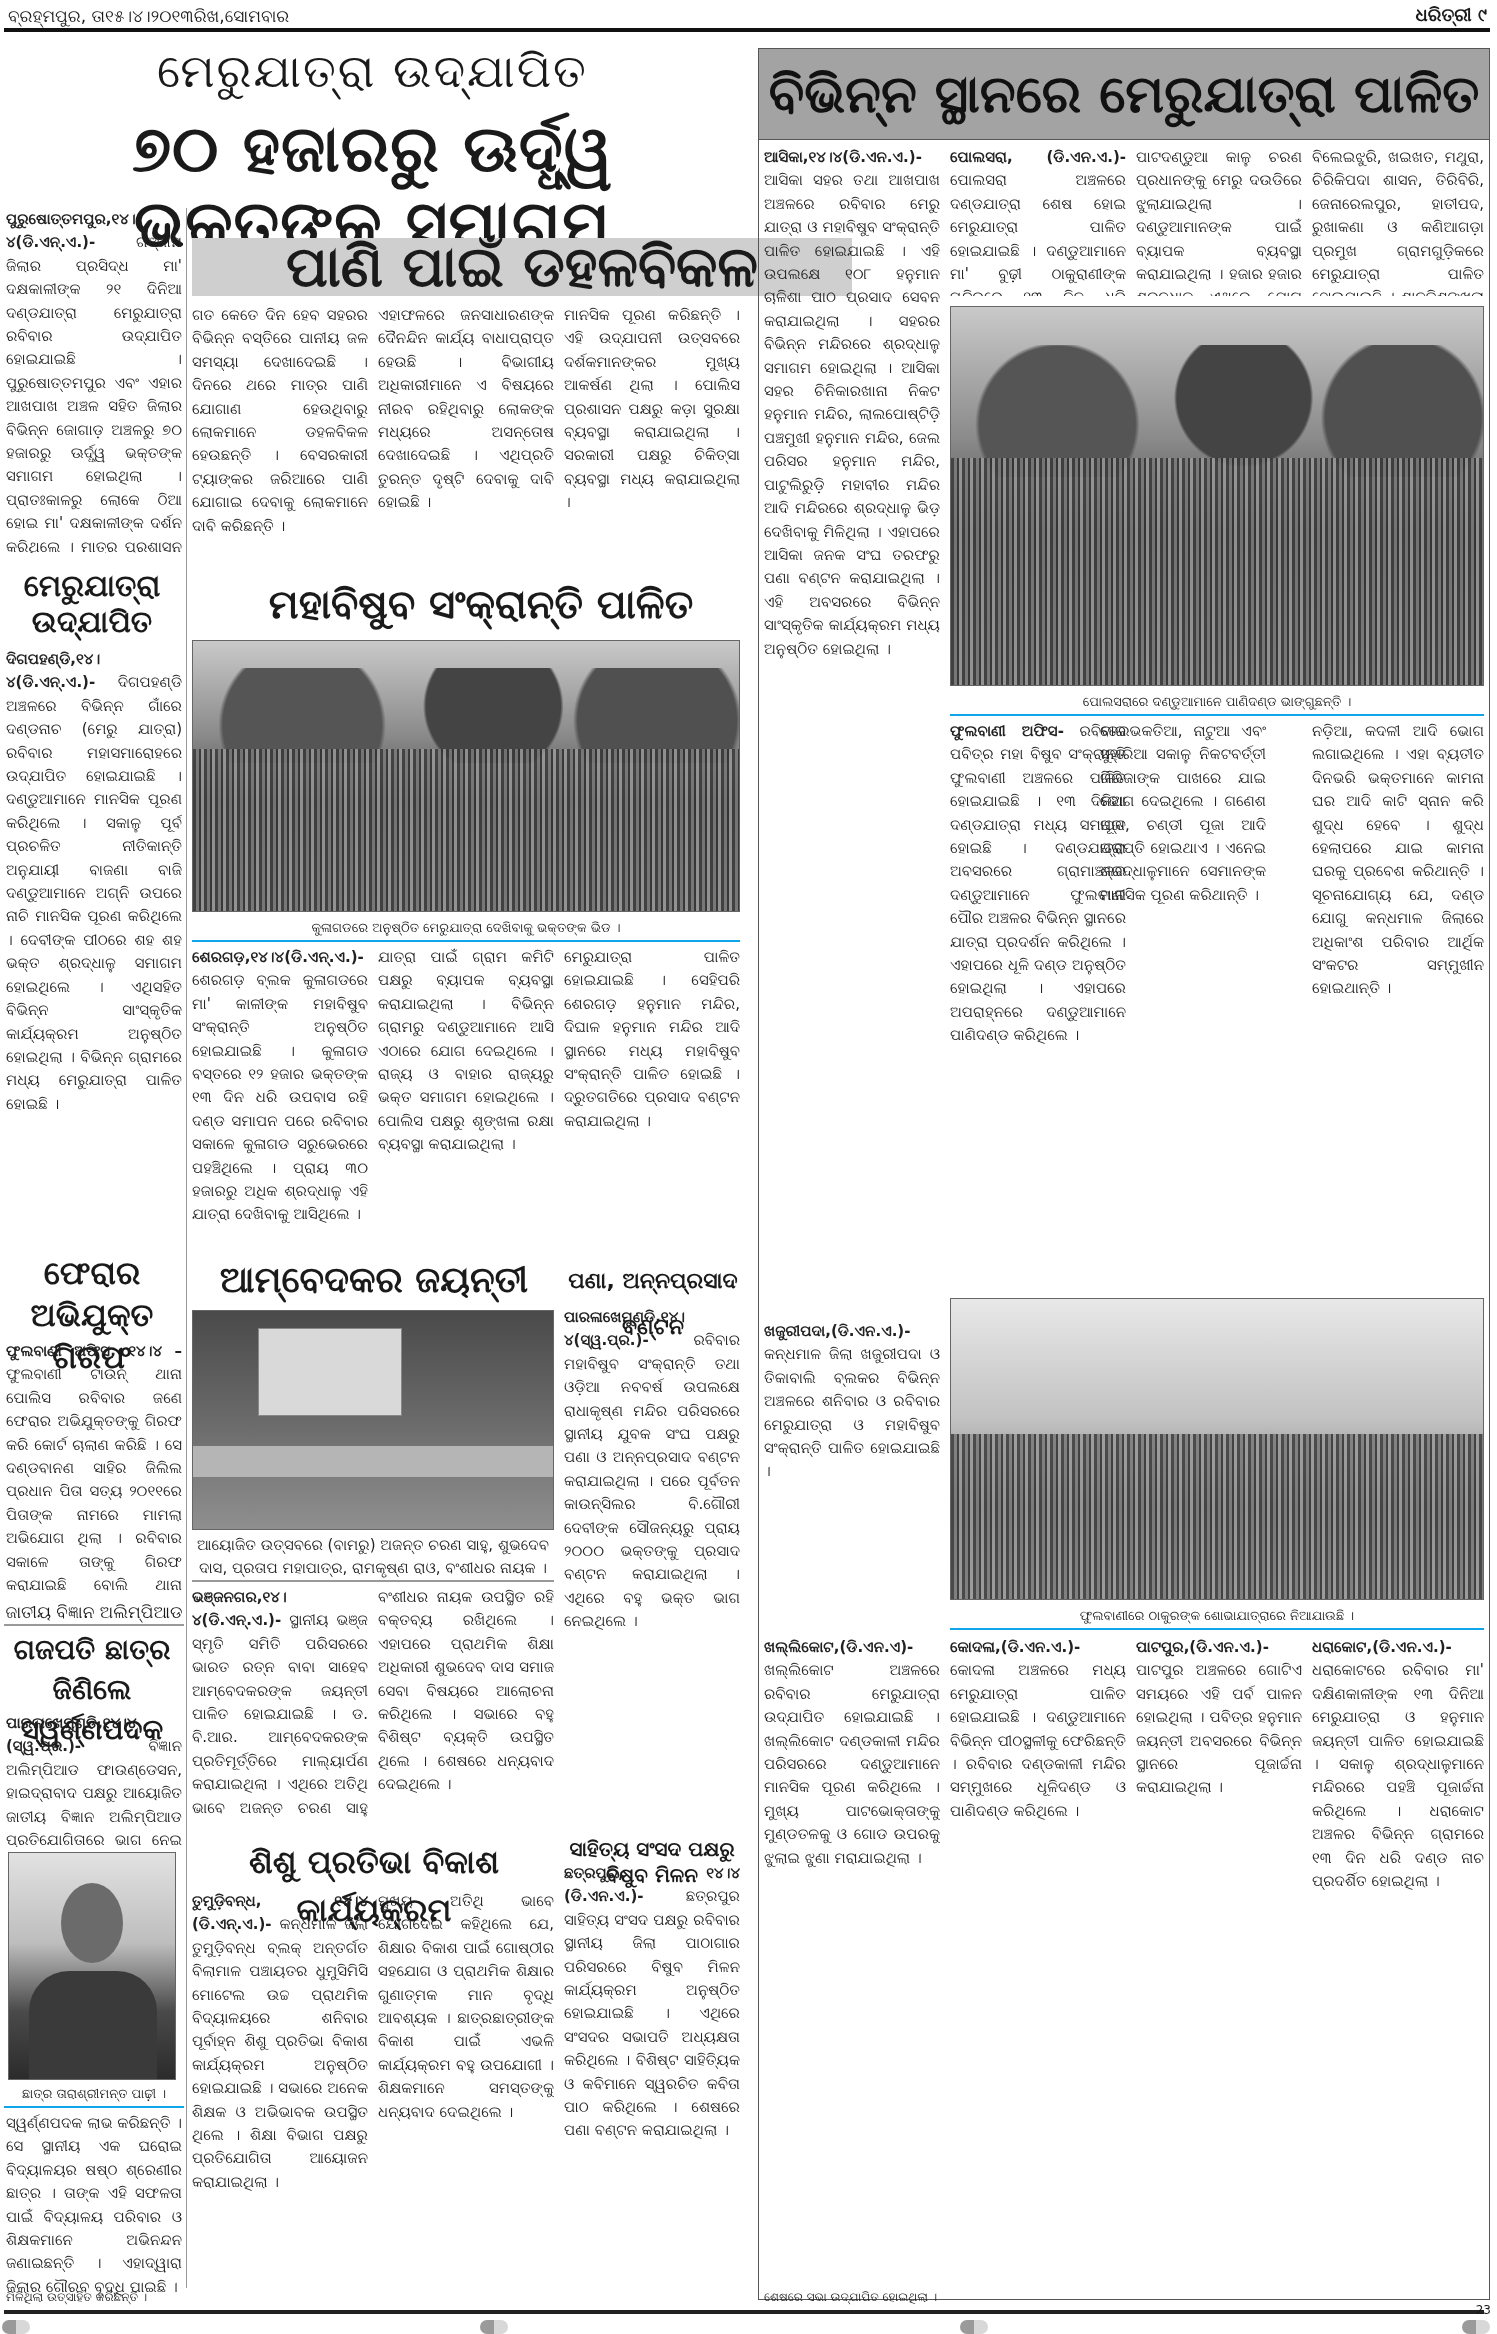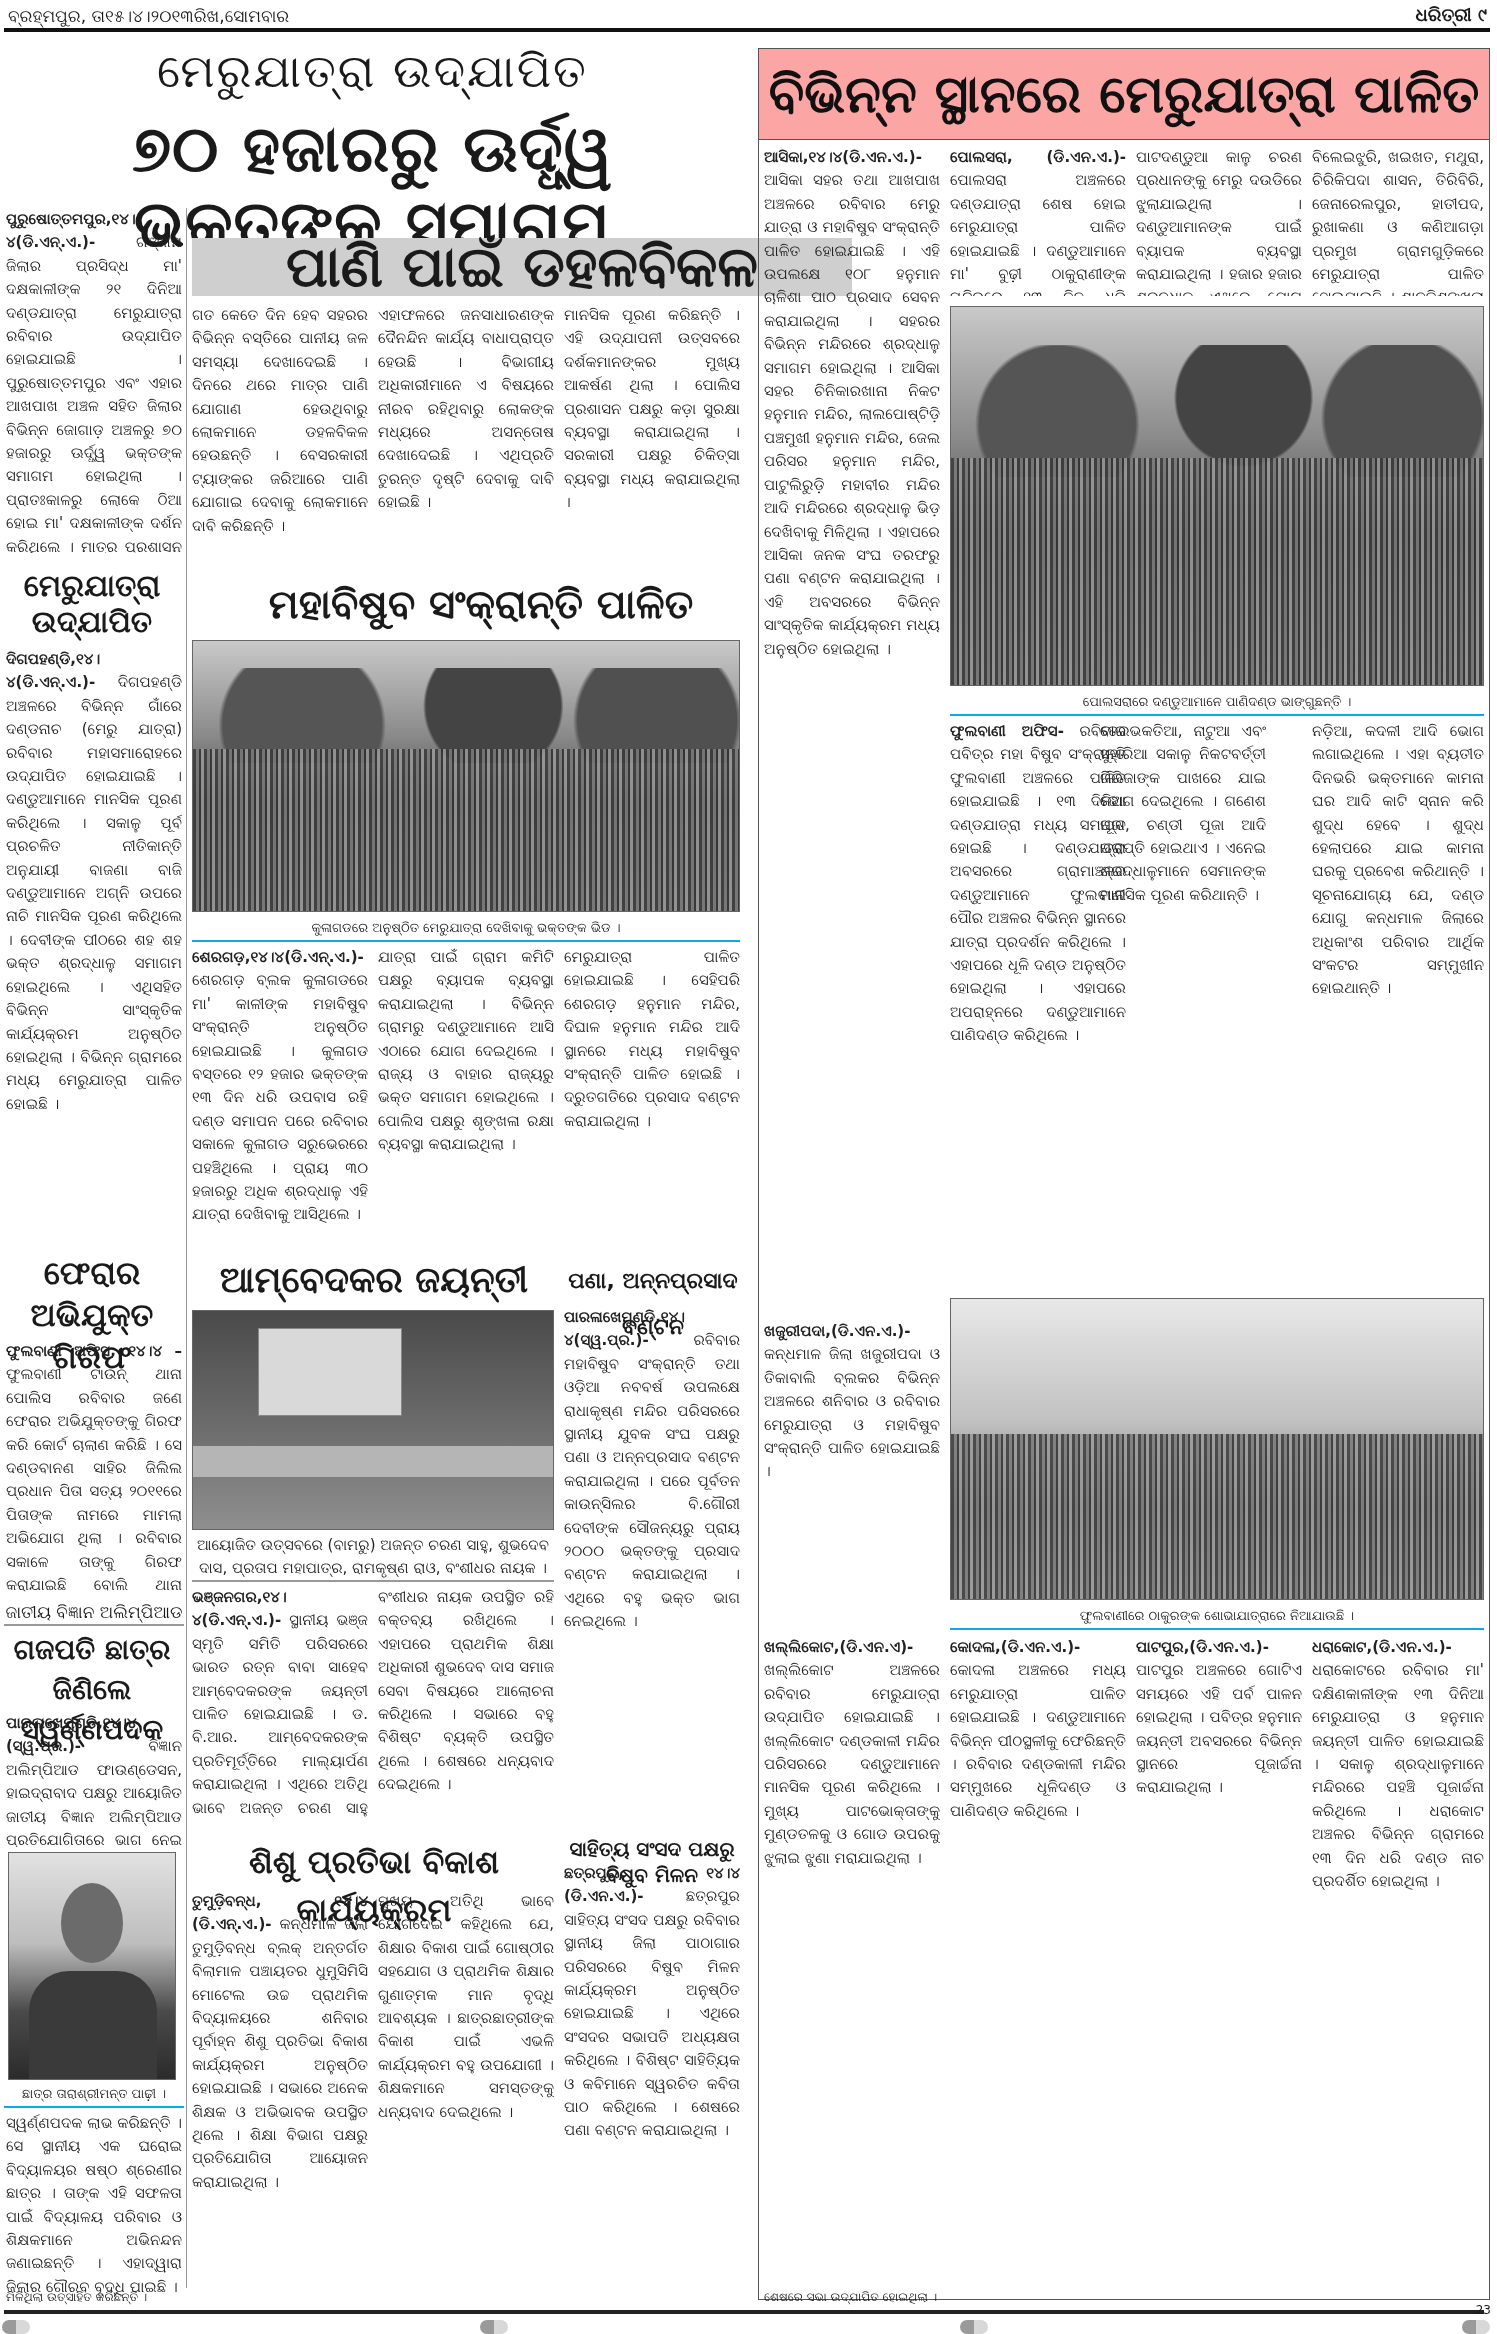"ବିଭିନ୍ନ ସ୍ଥାନରେ ମେରୁଯାତ୍ରା ପାଳିତ" .banner-right { background: #fca5a5 -> #a3a3a3 }
